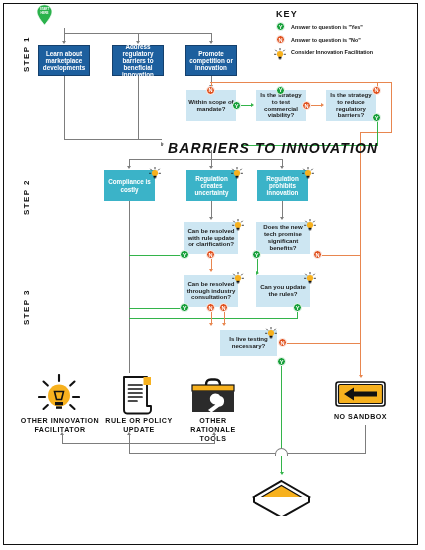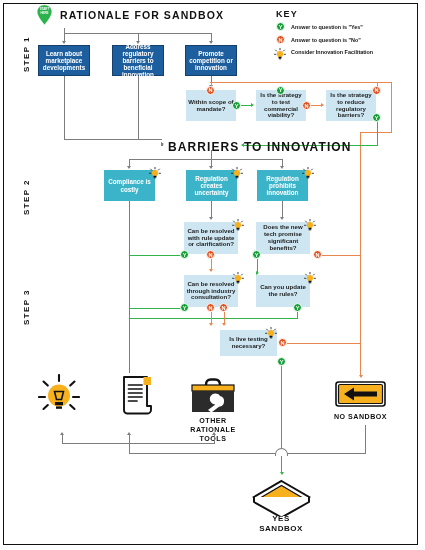"RATIONALE FOR SANDBOX" div.hdr { html: <div>RATIONALE FOR SANDBOX</div> -> none }
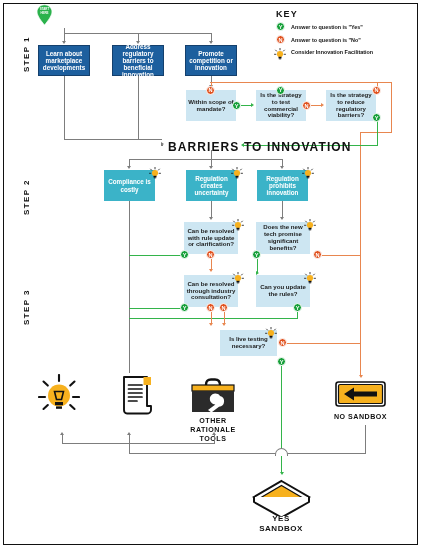"BARRIERS TO INNOVATION" div.hdr { font-size: 12px -> 14px; font-style: none -> italic }
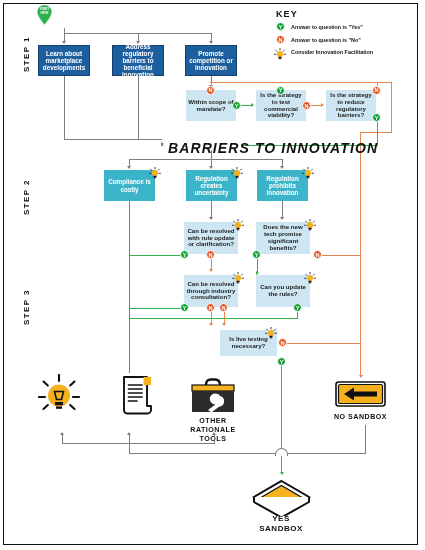"OTHER INNOVATION" div.outlab { html: none -> <div>OTHER INNOVATION FACILITATOR</div> }
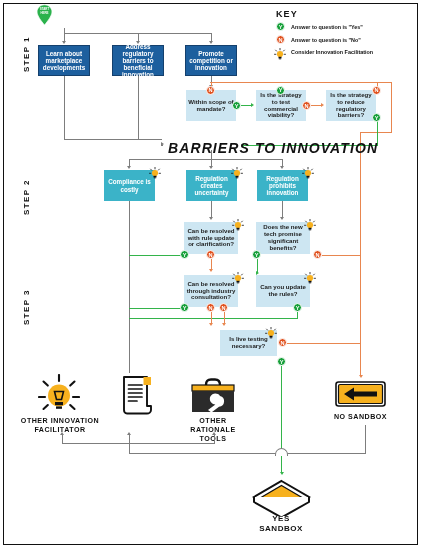"RULE OR POLICY" div.outlab { html: none -> <div>RULE OR POLICY UPDATE</div> }
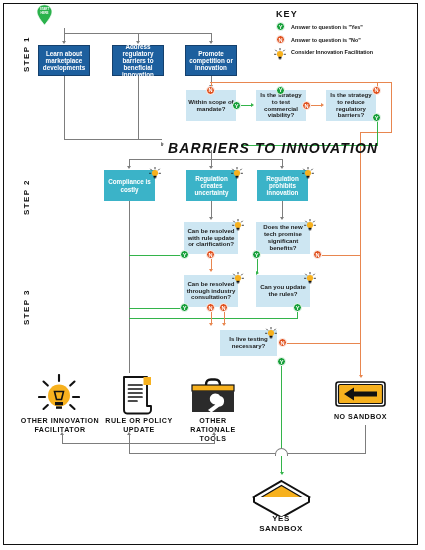"YES" div.outlab { html: <div>YES SANDBOX</div> -> none }
